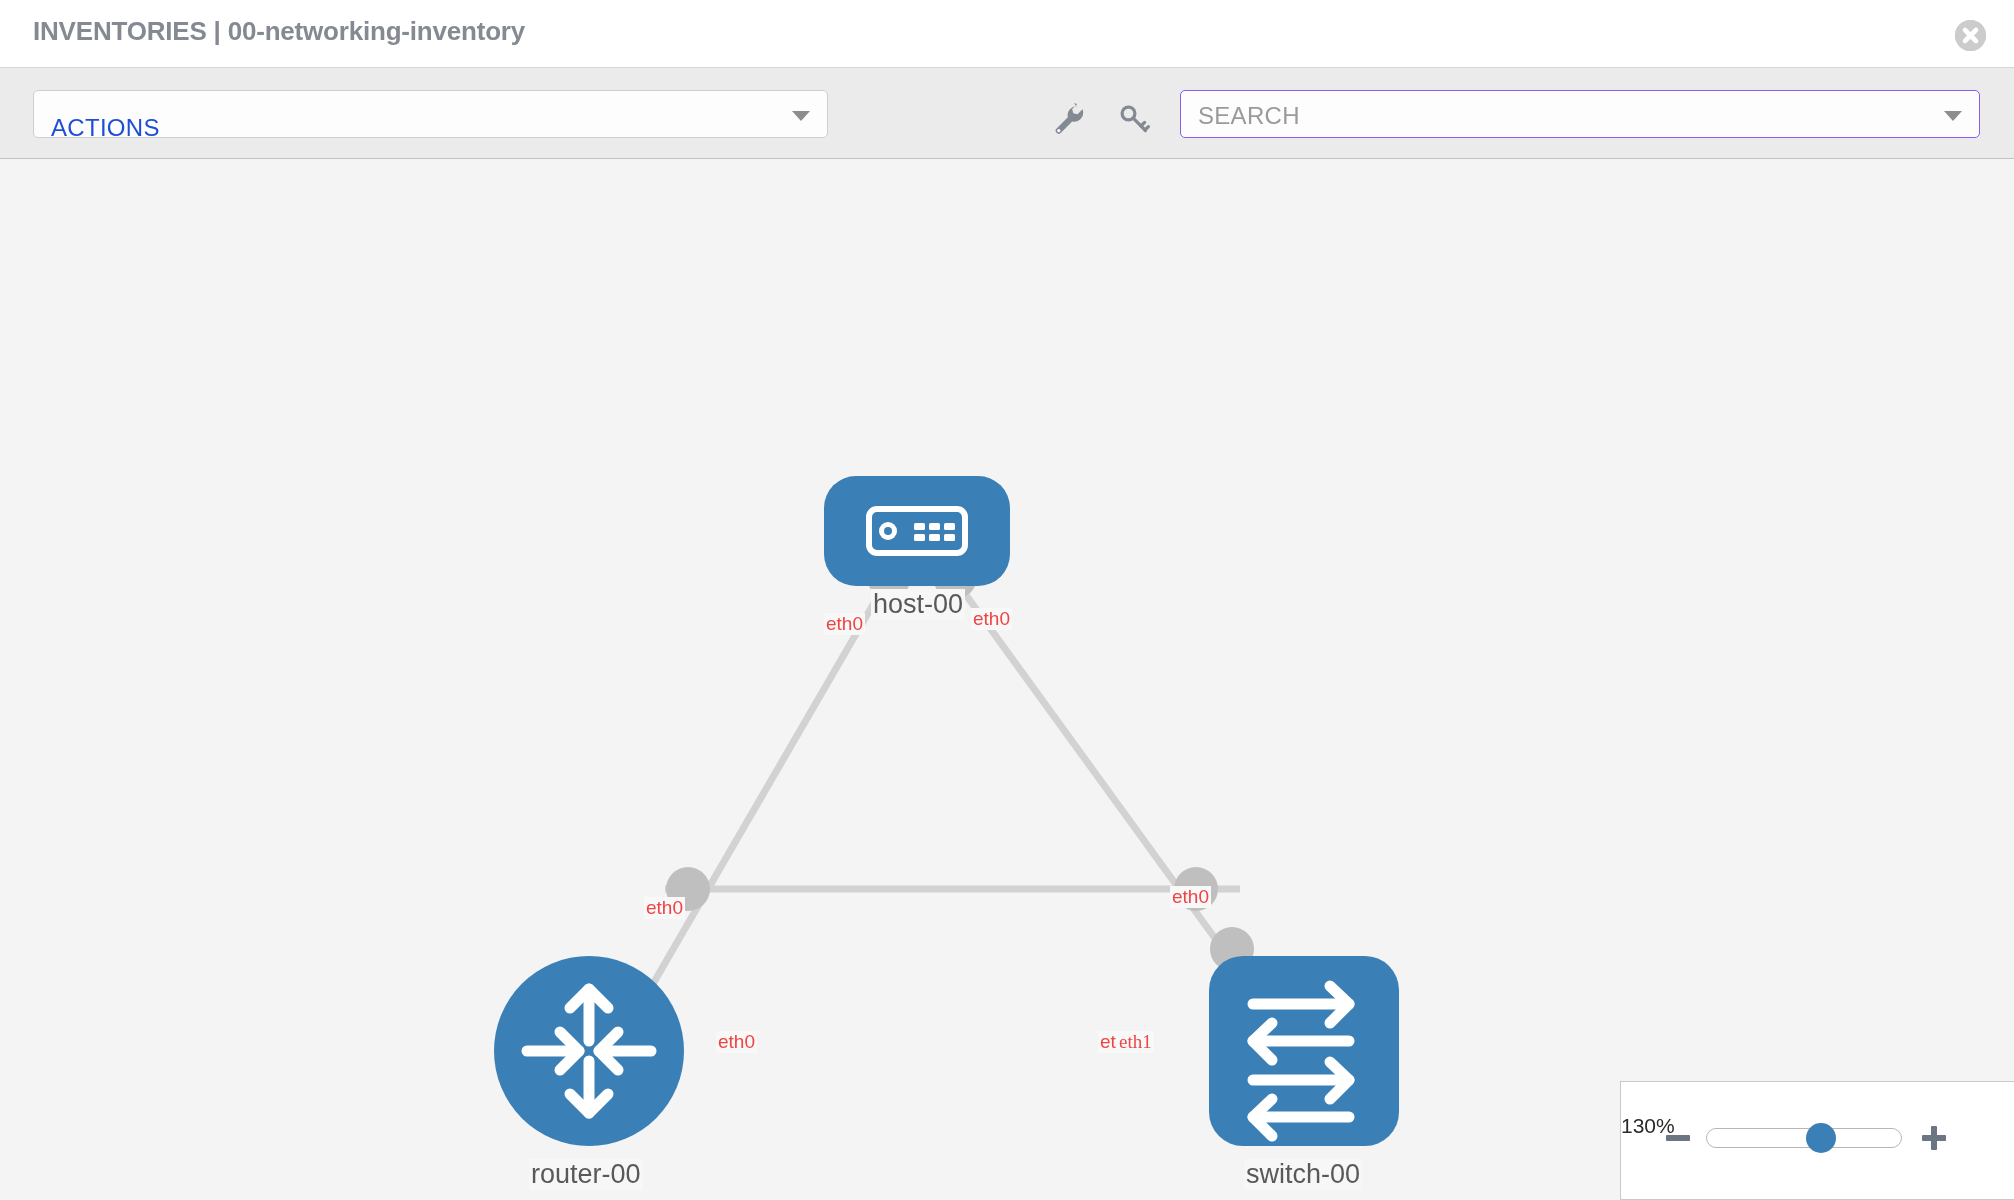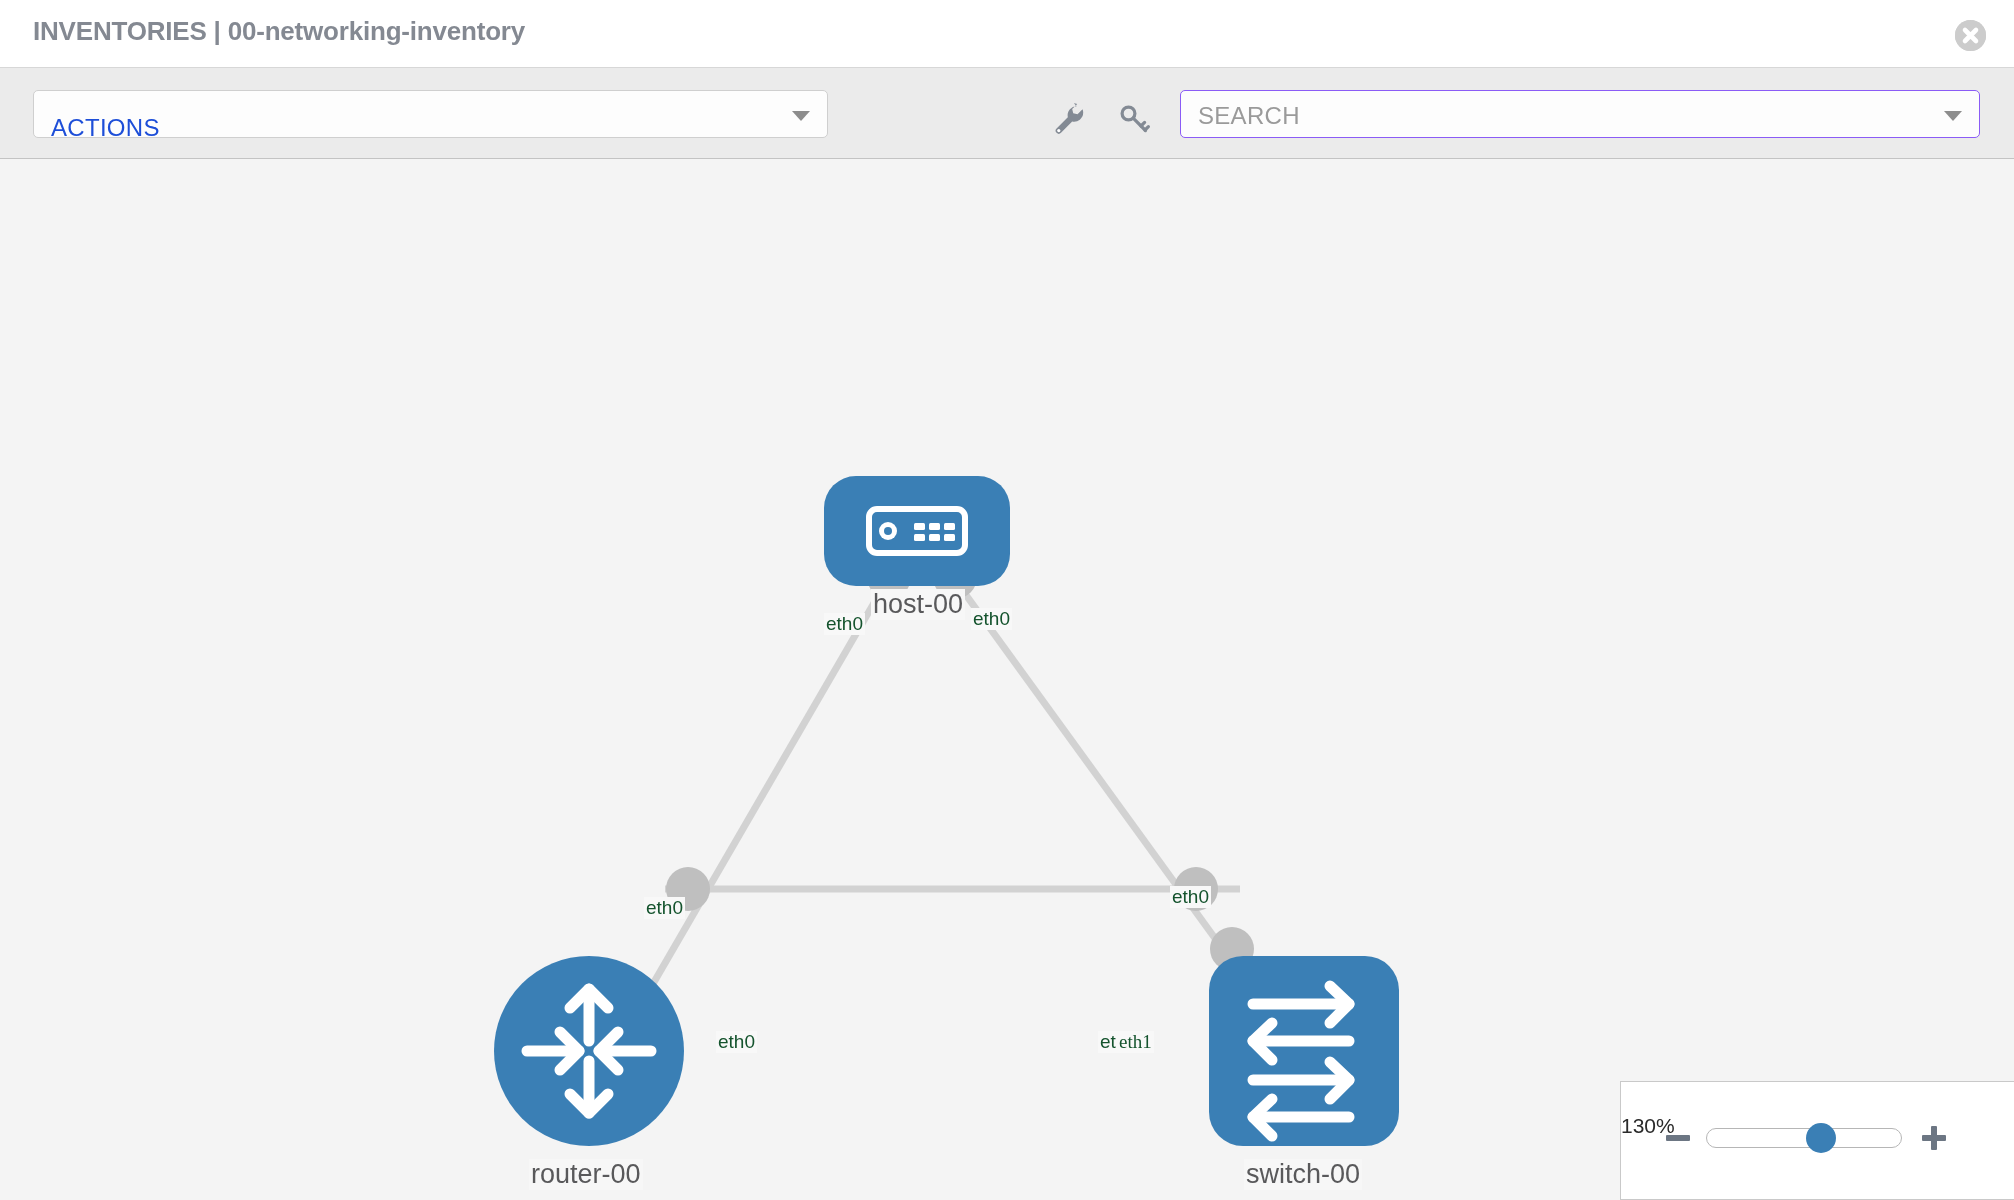"eth0" .iface-label { color: #14532d -> #ef4444 }
